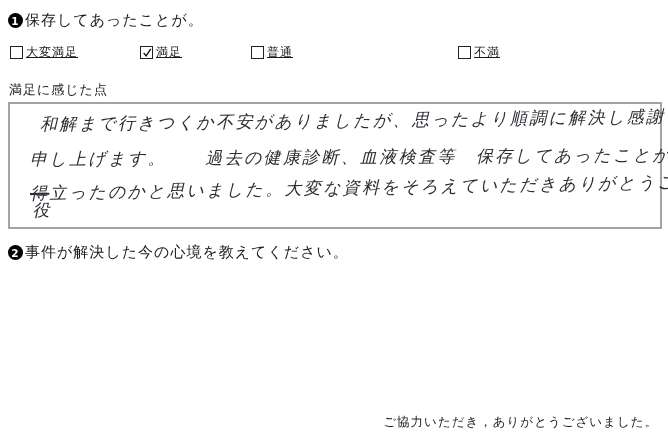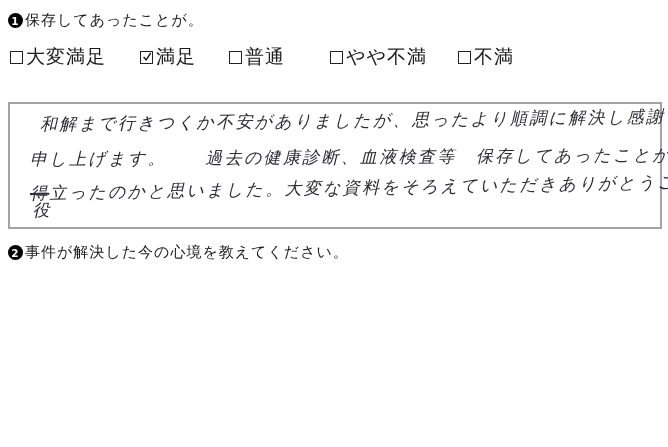"大変満足" .option { font-size: 19px -> 12px; text-decoration: none -> underline }
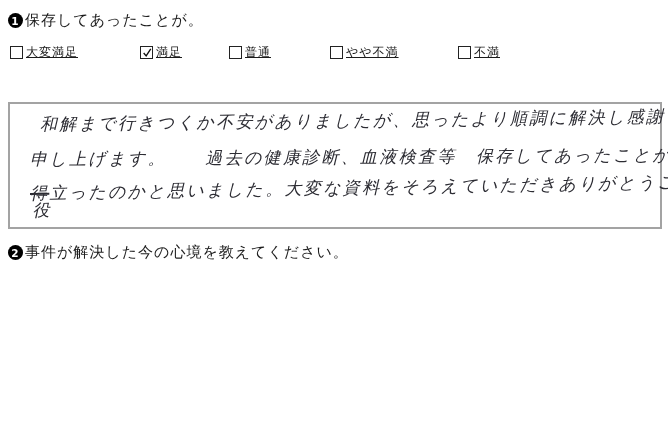"普通" label.option { left: 229px -> 251px }
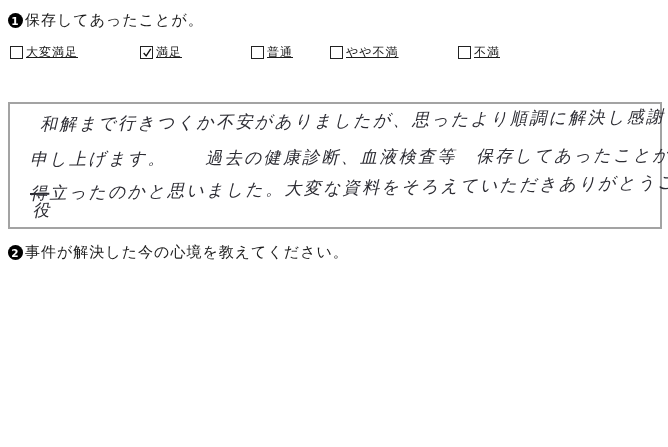"やや不満" label.option { html: <label> <span></span> <span>やや不満</span> </label> -> none }
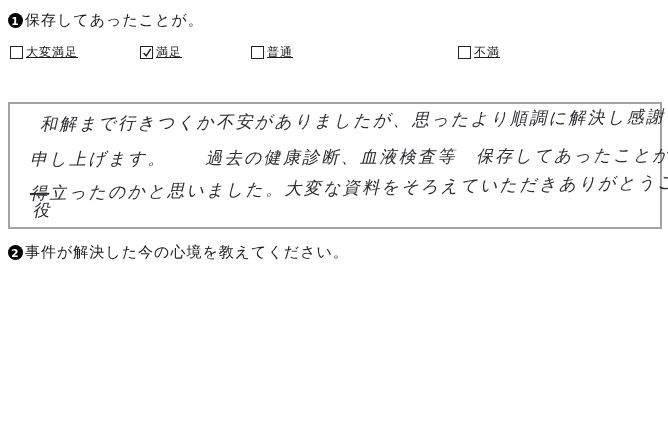"満足に感じた点" div.box-label { html: none -> <div>満足に感じた点</div> }
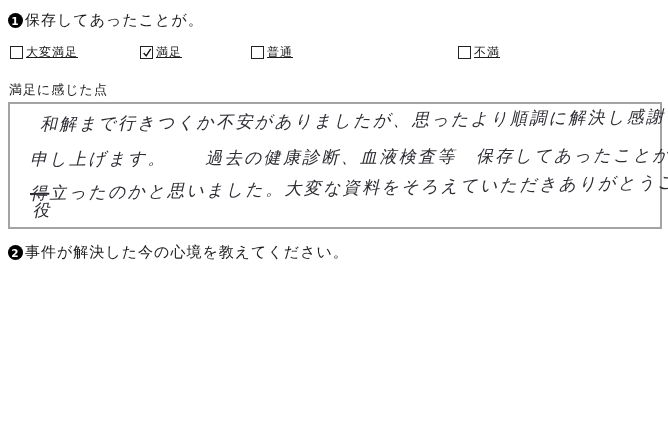"ご協力いただき，ありがとうございました。" div.footer { html: none -> <div>ご協力いただき，ありがとうございました。</div> }
